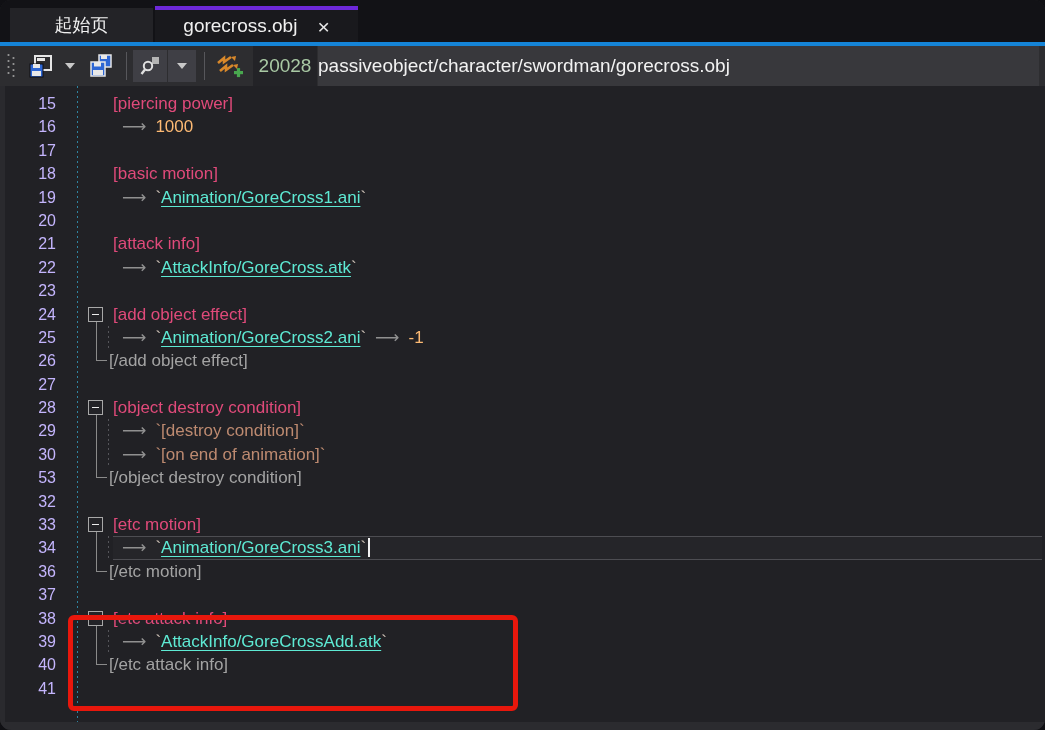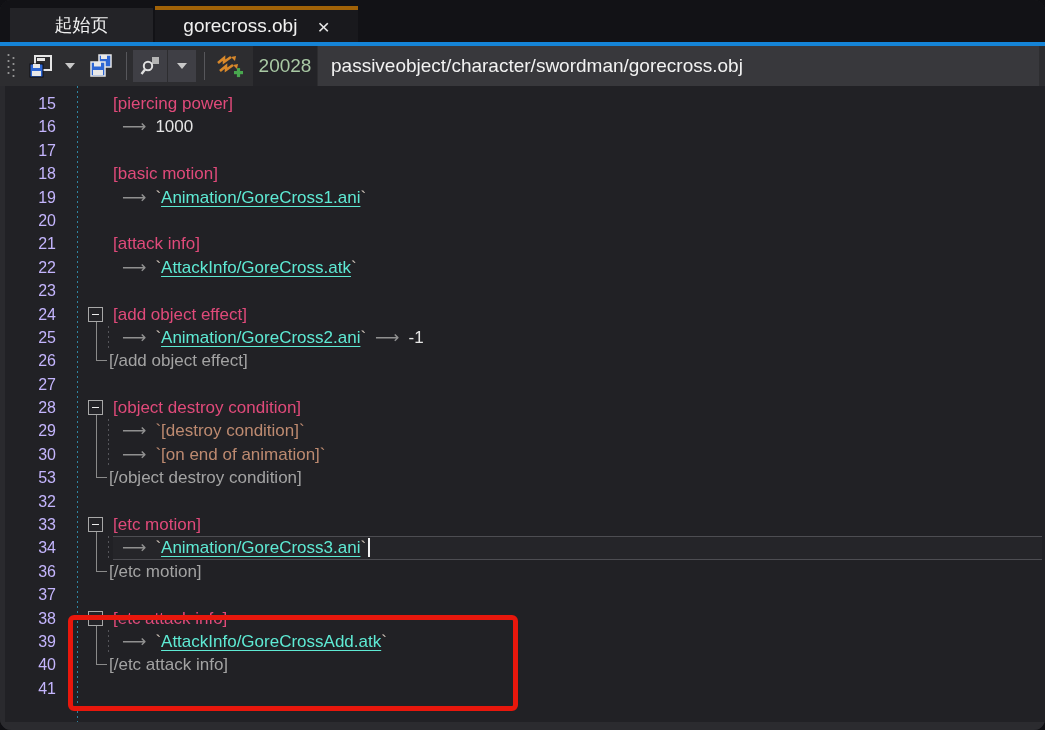"gorecross.obj" .tab.active { border-top: 4px solid #a16207 -> 4px solid #6d28d9 }
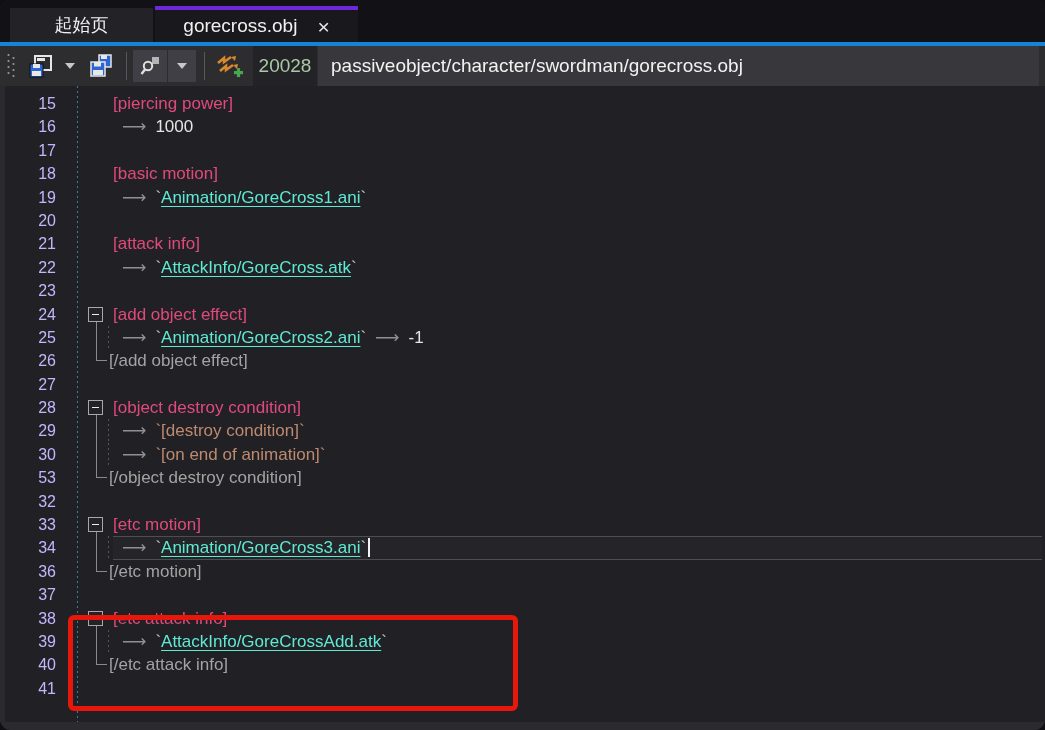"passiveobject/character/swordman/gorecro" .path-box { padding-left: 13px -> none }
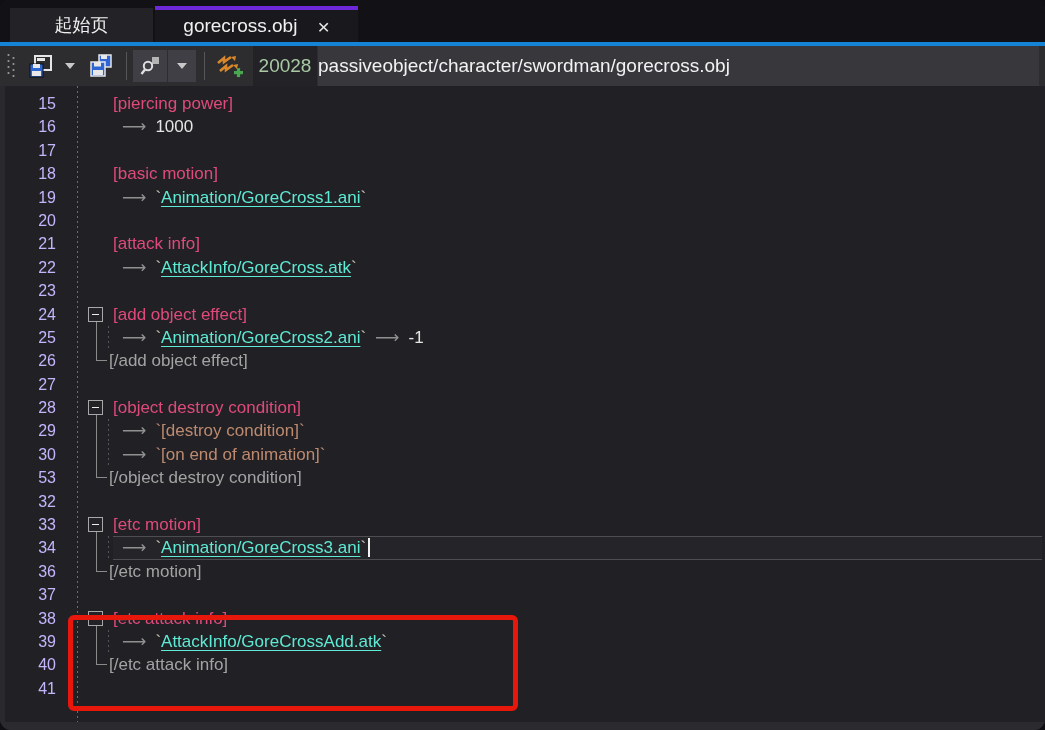"1000" .sg-num { color: #e5e5e5 -> #fdba74 }
